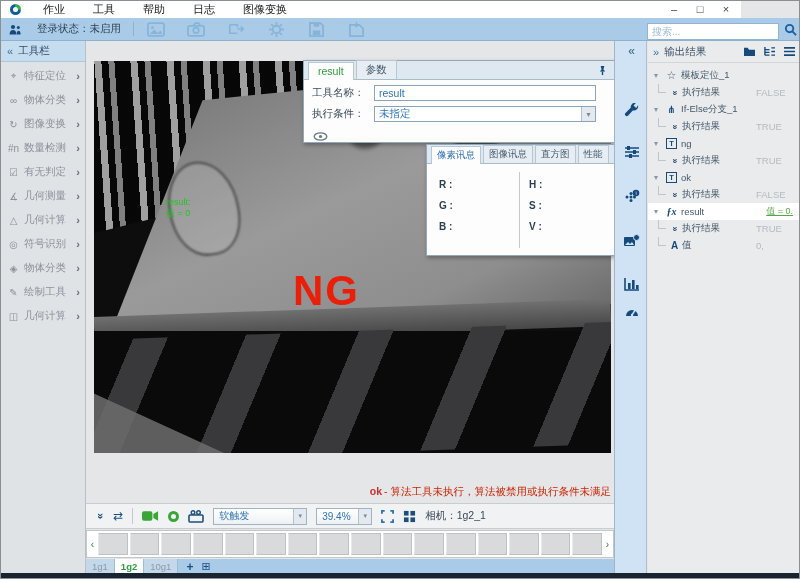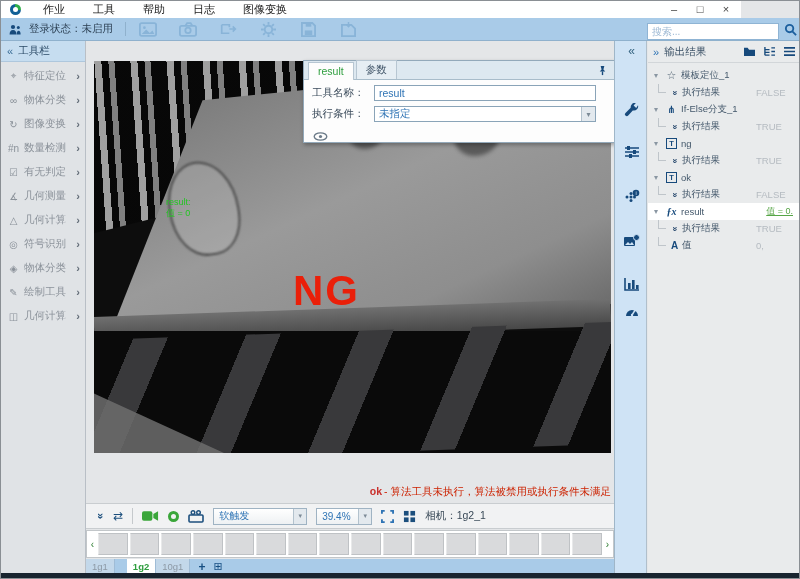"登录状态：未启用" .login { gap: 8px -> 16px }
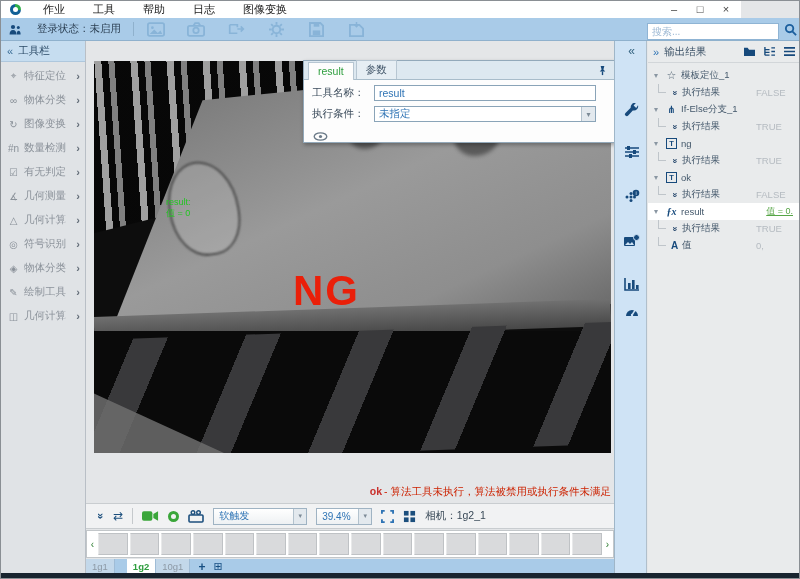"像素讯息" div.panel { html: none -> <div> <div> <span>像素讯息</span> <span>图像讯息</span> <span>直方图</span> <span>性能</span> </div> <div> <div> <div>R :</div> <div>G :</div> <div>B :</div> </div> <div></div> <div> <div>H :</div> <div>S :</div> <div>V :</div> </div> </div> </div> }
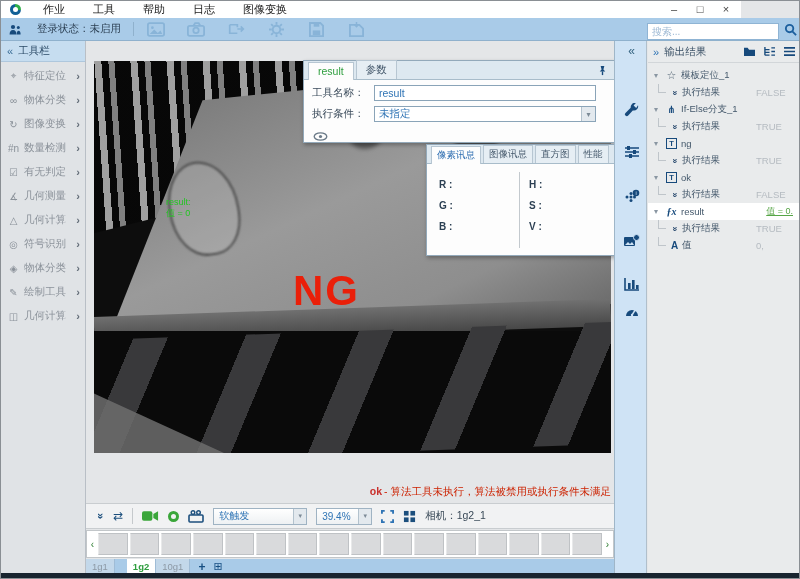"1g2" .ftab.active { margin-left: 12px -> none }
